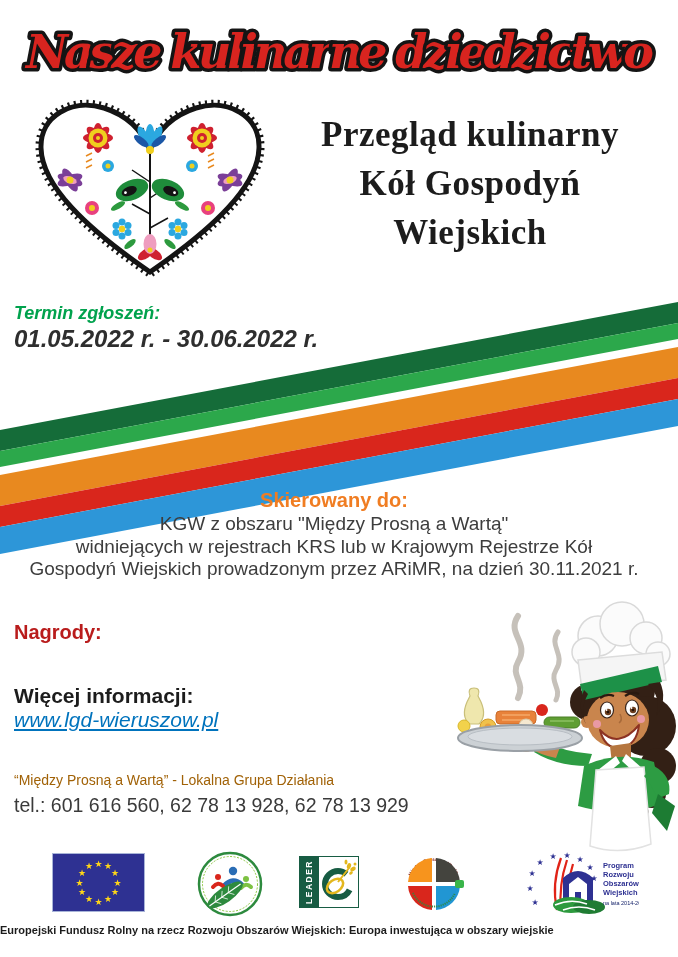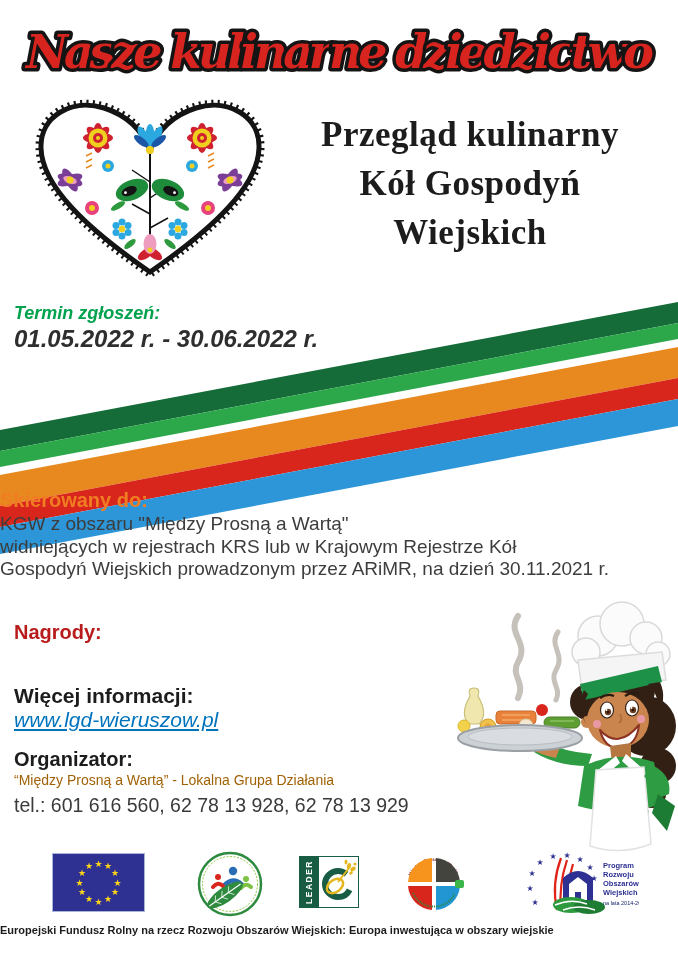"Skierowany do:" #audience { text-align: left -> center }
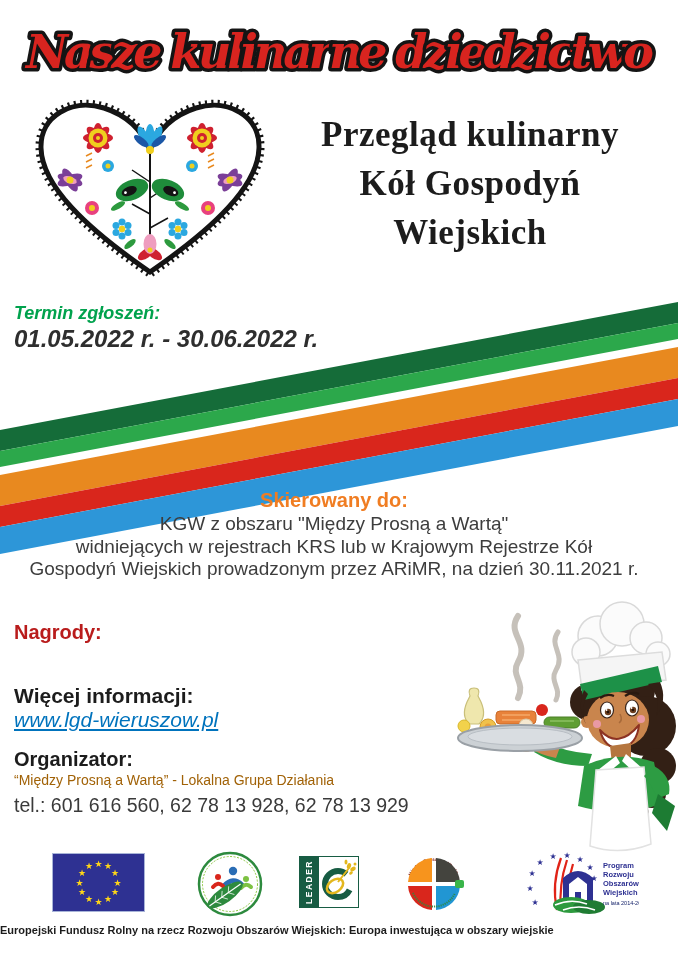"Organizator:" div.abs { html: <div>Organizator:</div> -> none }
